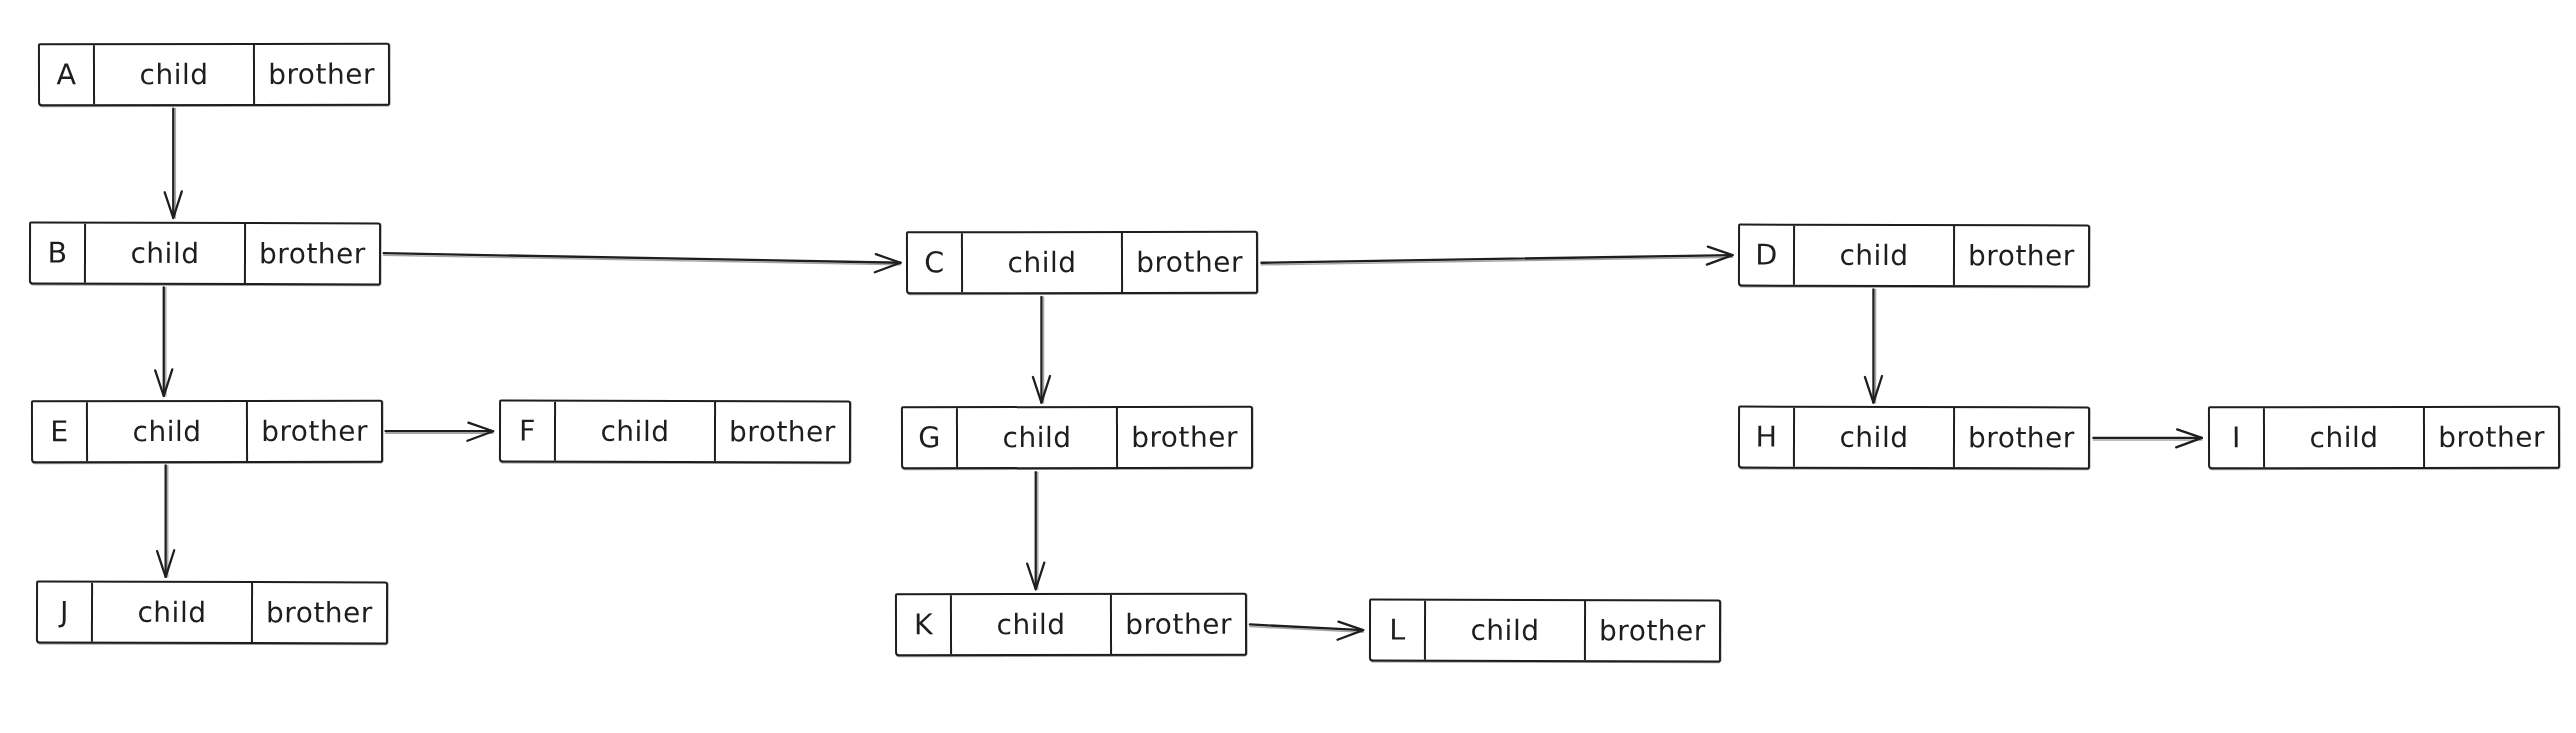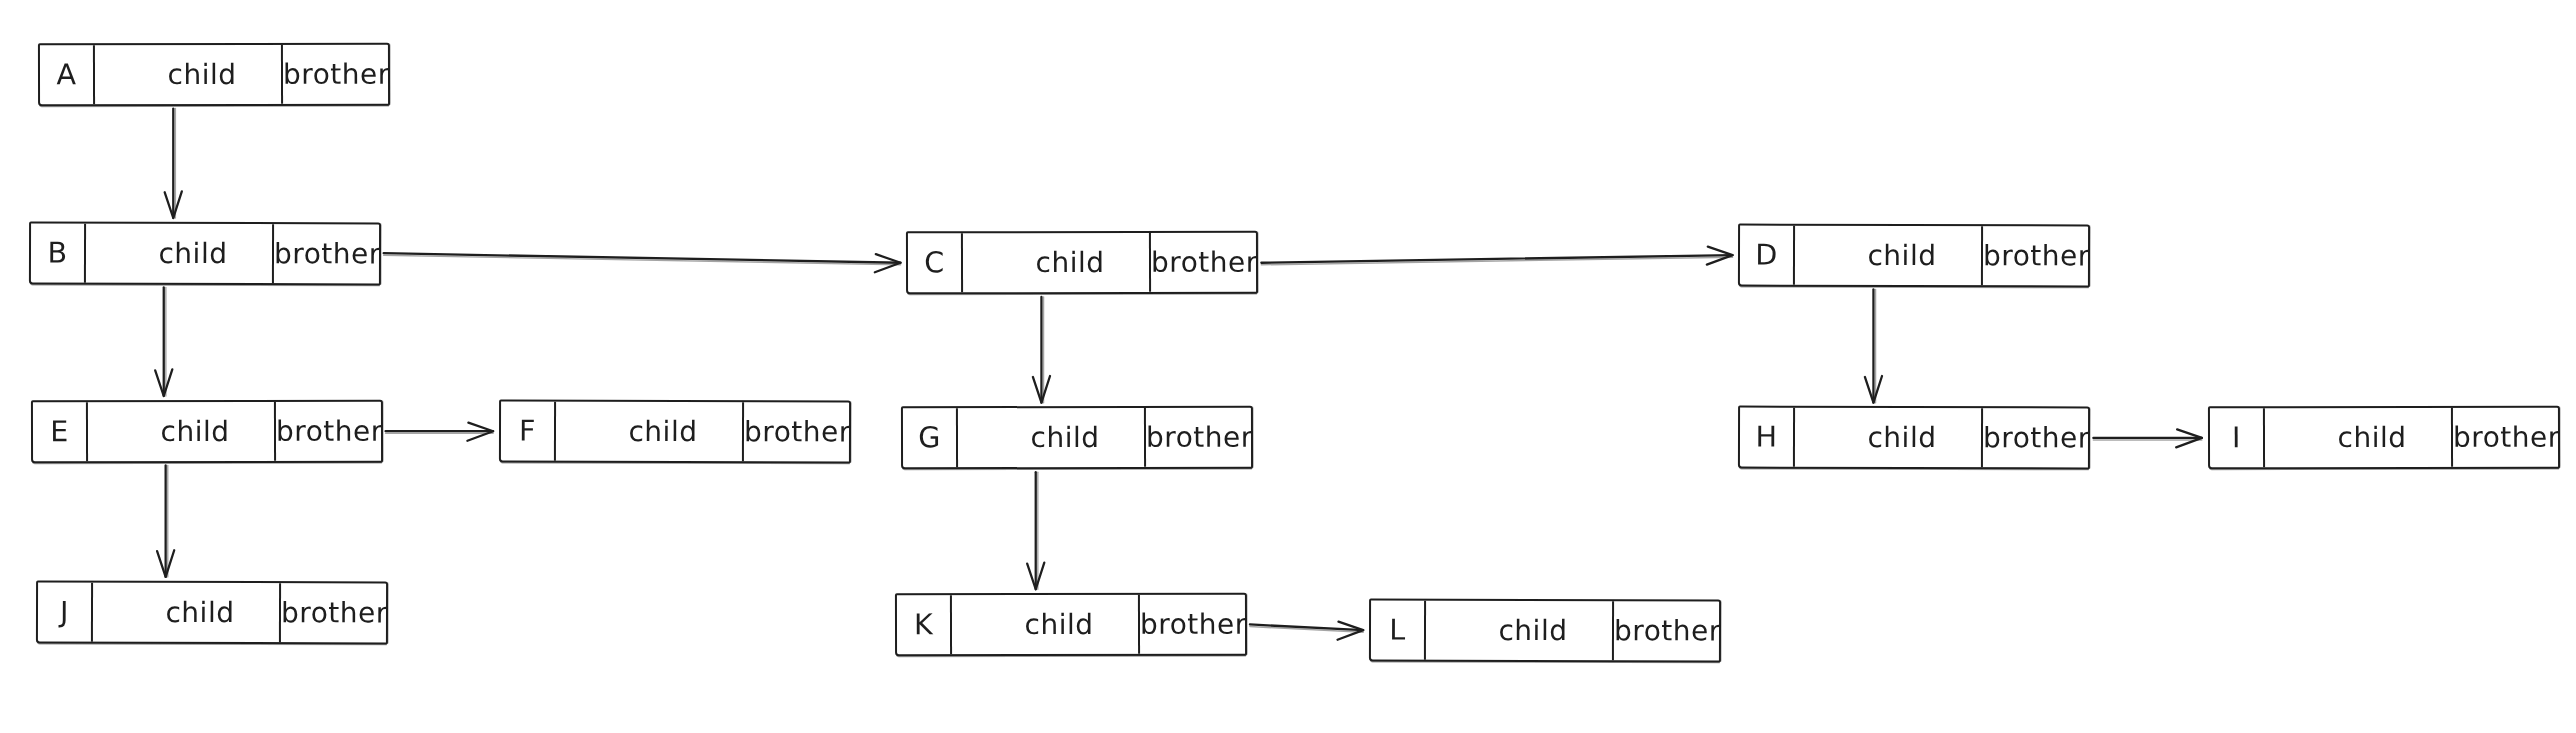"child" .cell.childcell { margin-left: 28px -> none }
